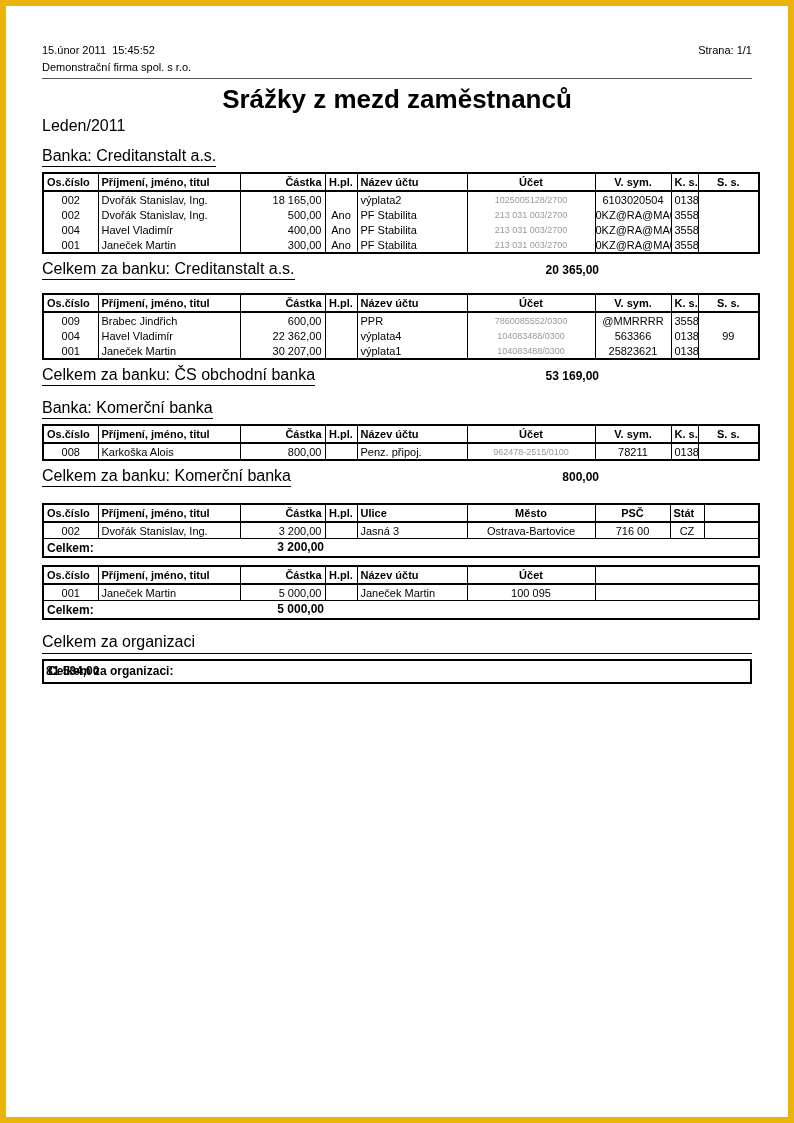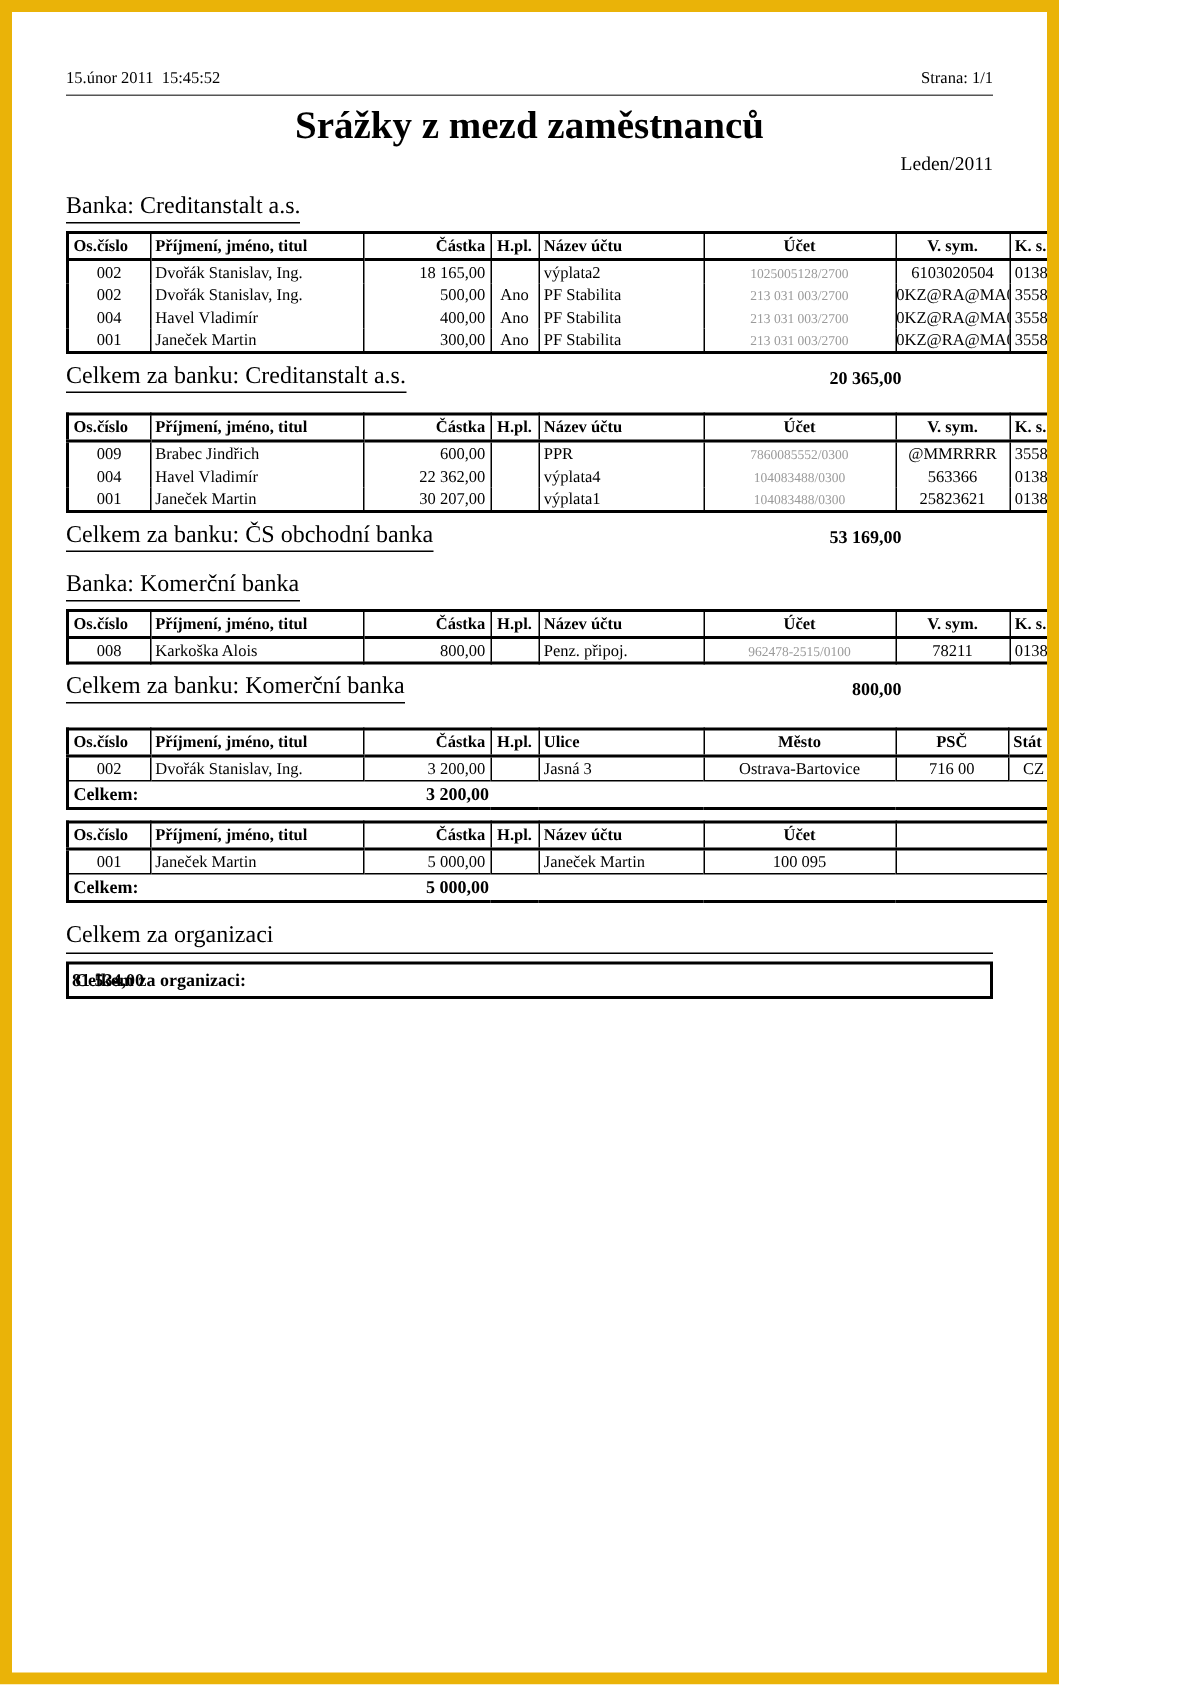"15.únor 2011 15:45:52" .page { border: 8px solid #eab308 -> 6px solid #eab308; font-family: Liberation Serif, serif -> Liberation Sans, sans-serif; width: 706px -> 794px }
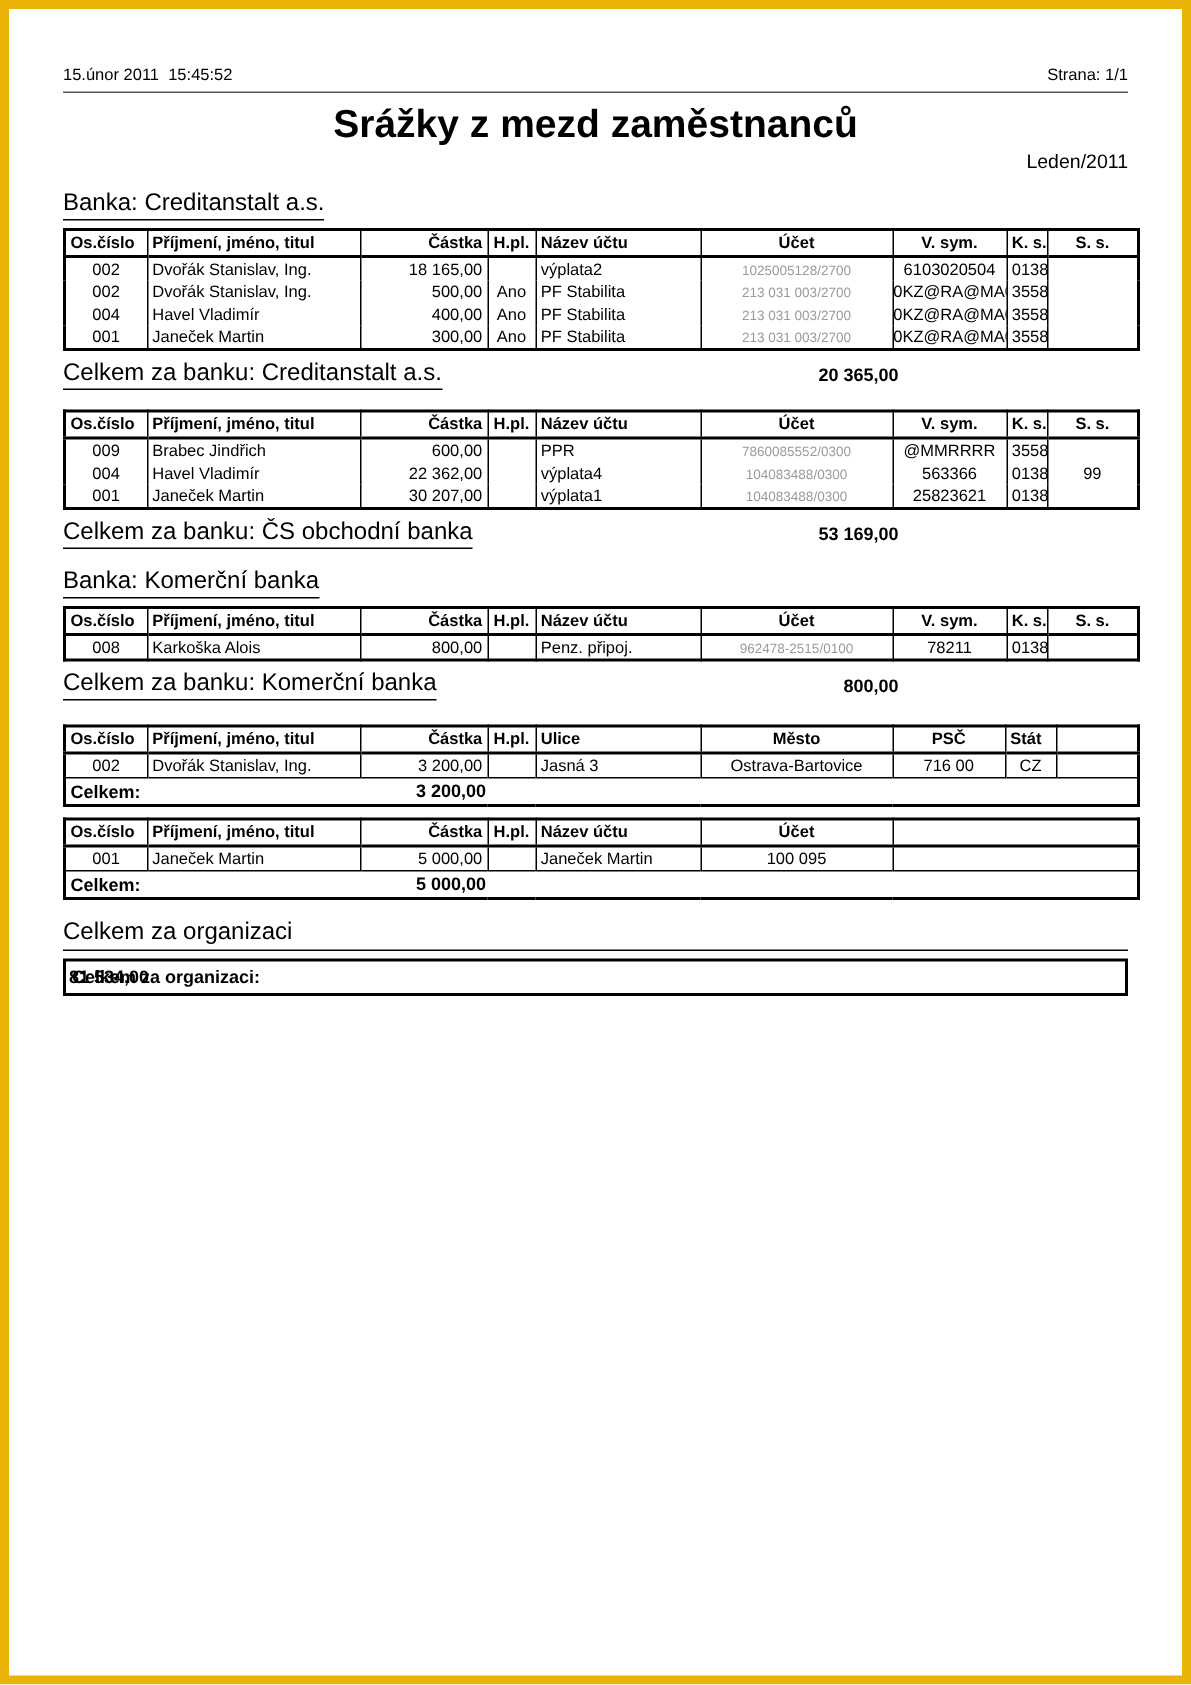"Demonstrační firma spol. s r.o." div.company { html: none -> <div>Demonstrační firma spol. s r.o.</div> }
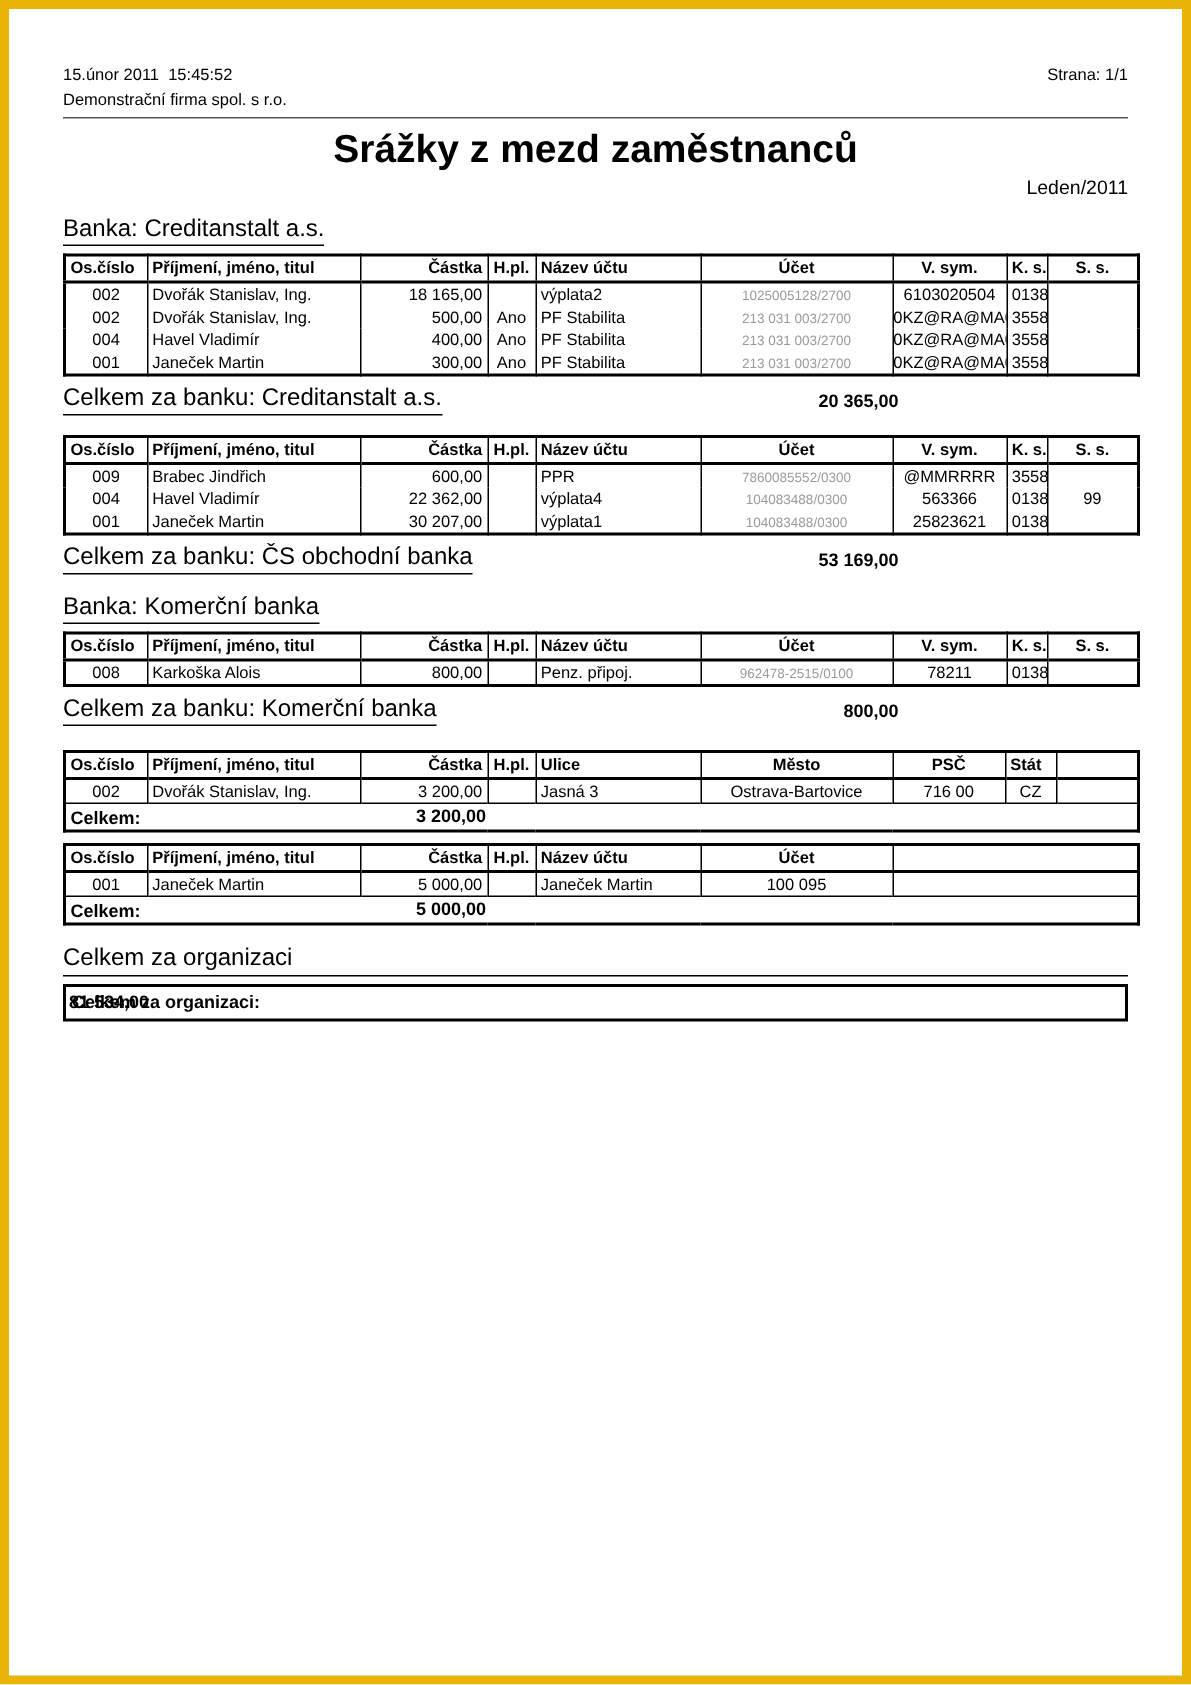"Leden/2011" .period { font-size: 13px -> 16px; text-align: right -> left }
